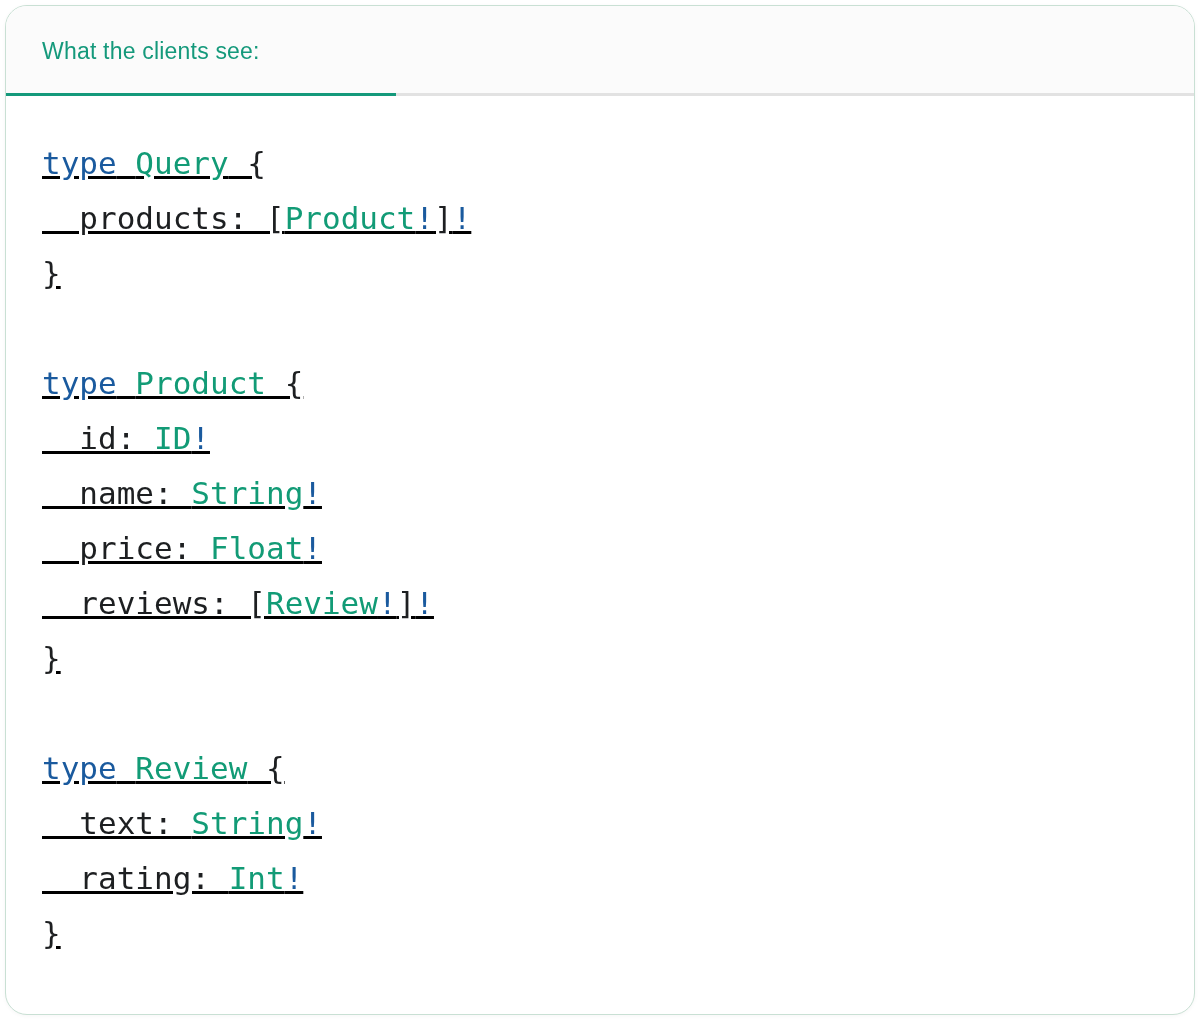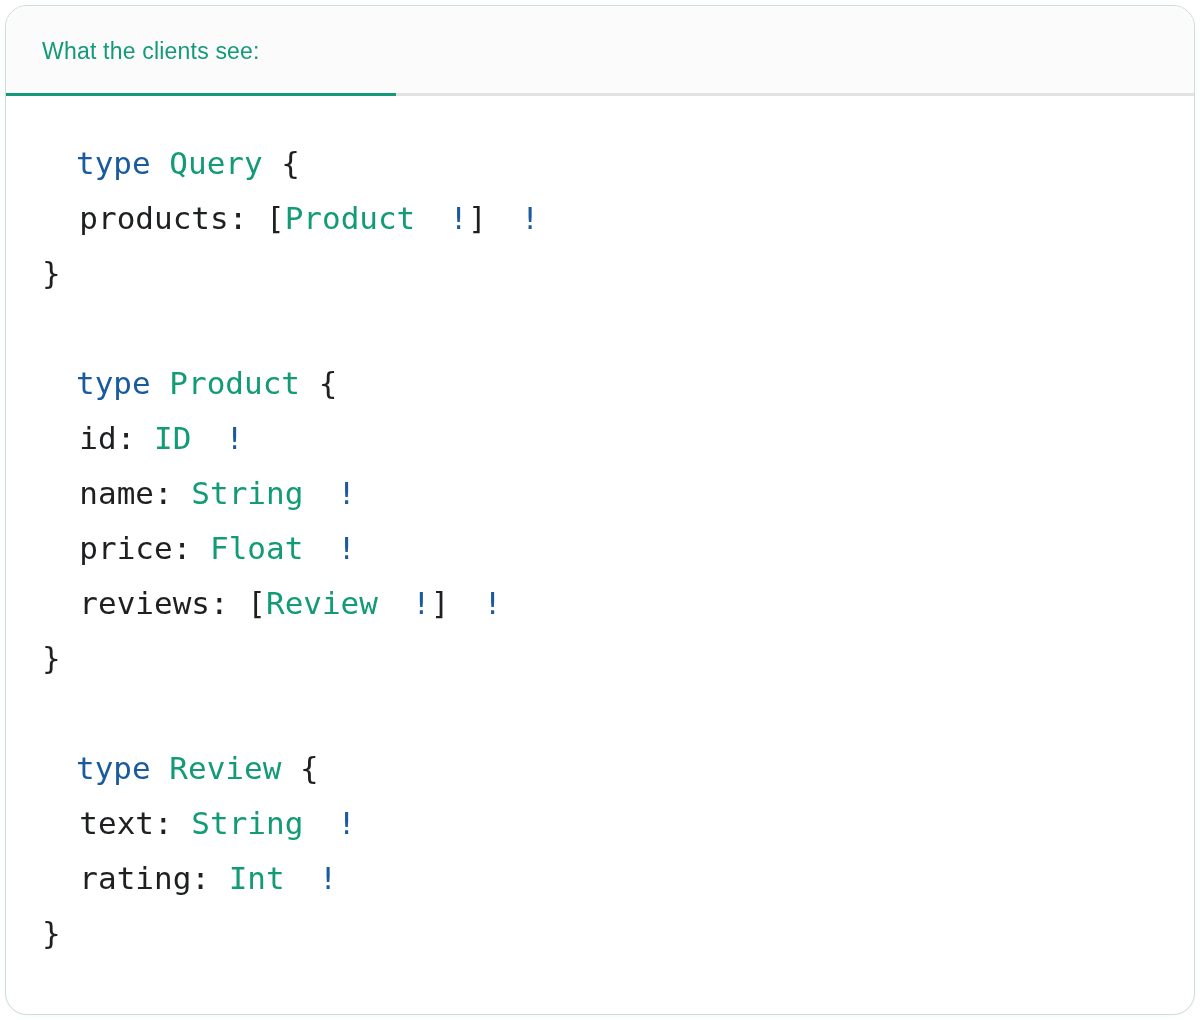"What the clients see:" .card { text-decoration: none -> underline }
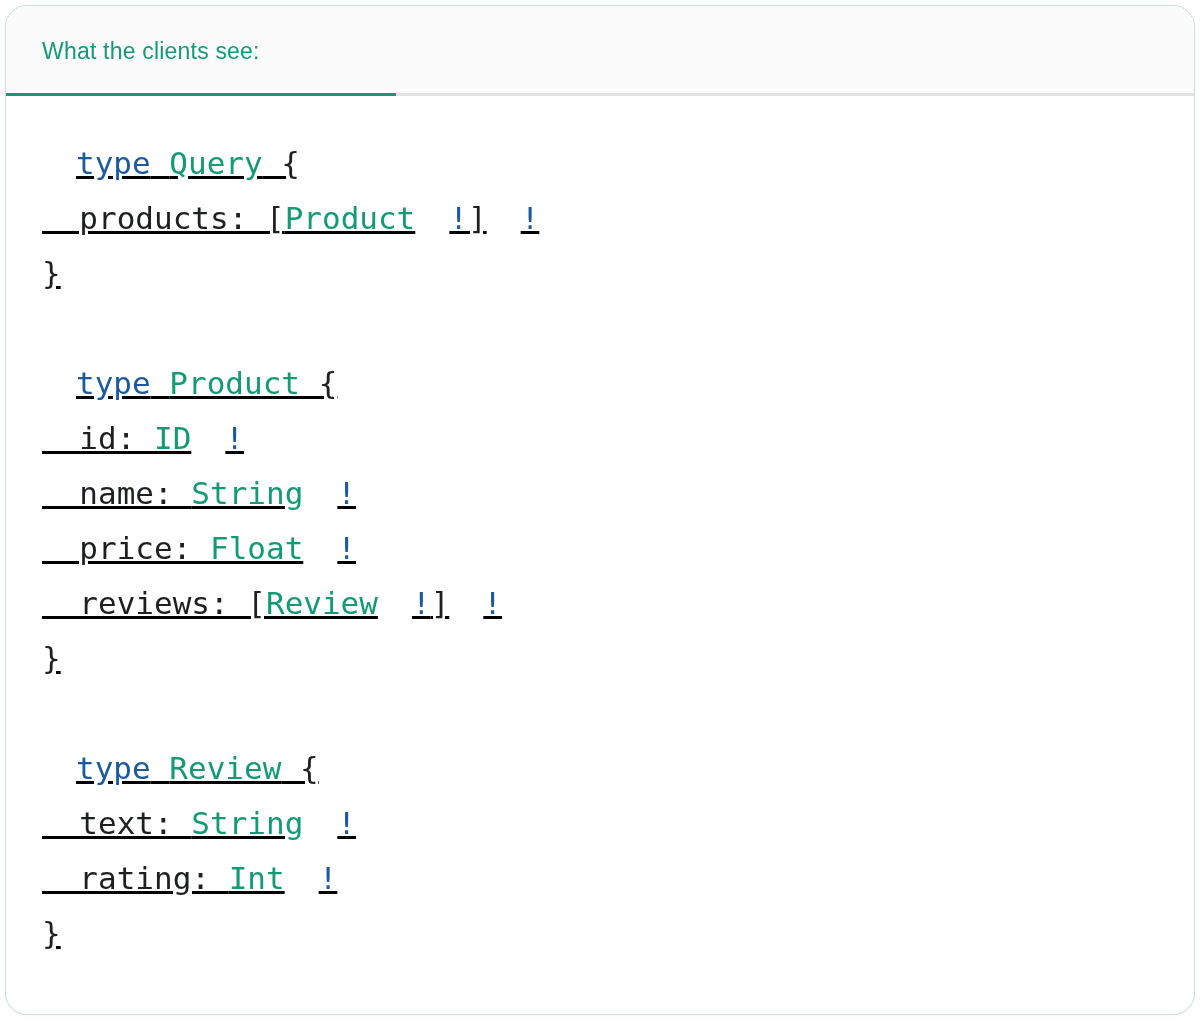"type" .tok-keyword { margin-left: 34px -> none }
